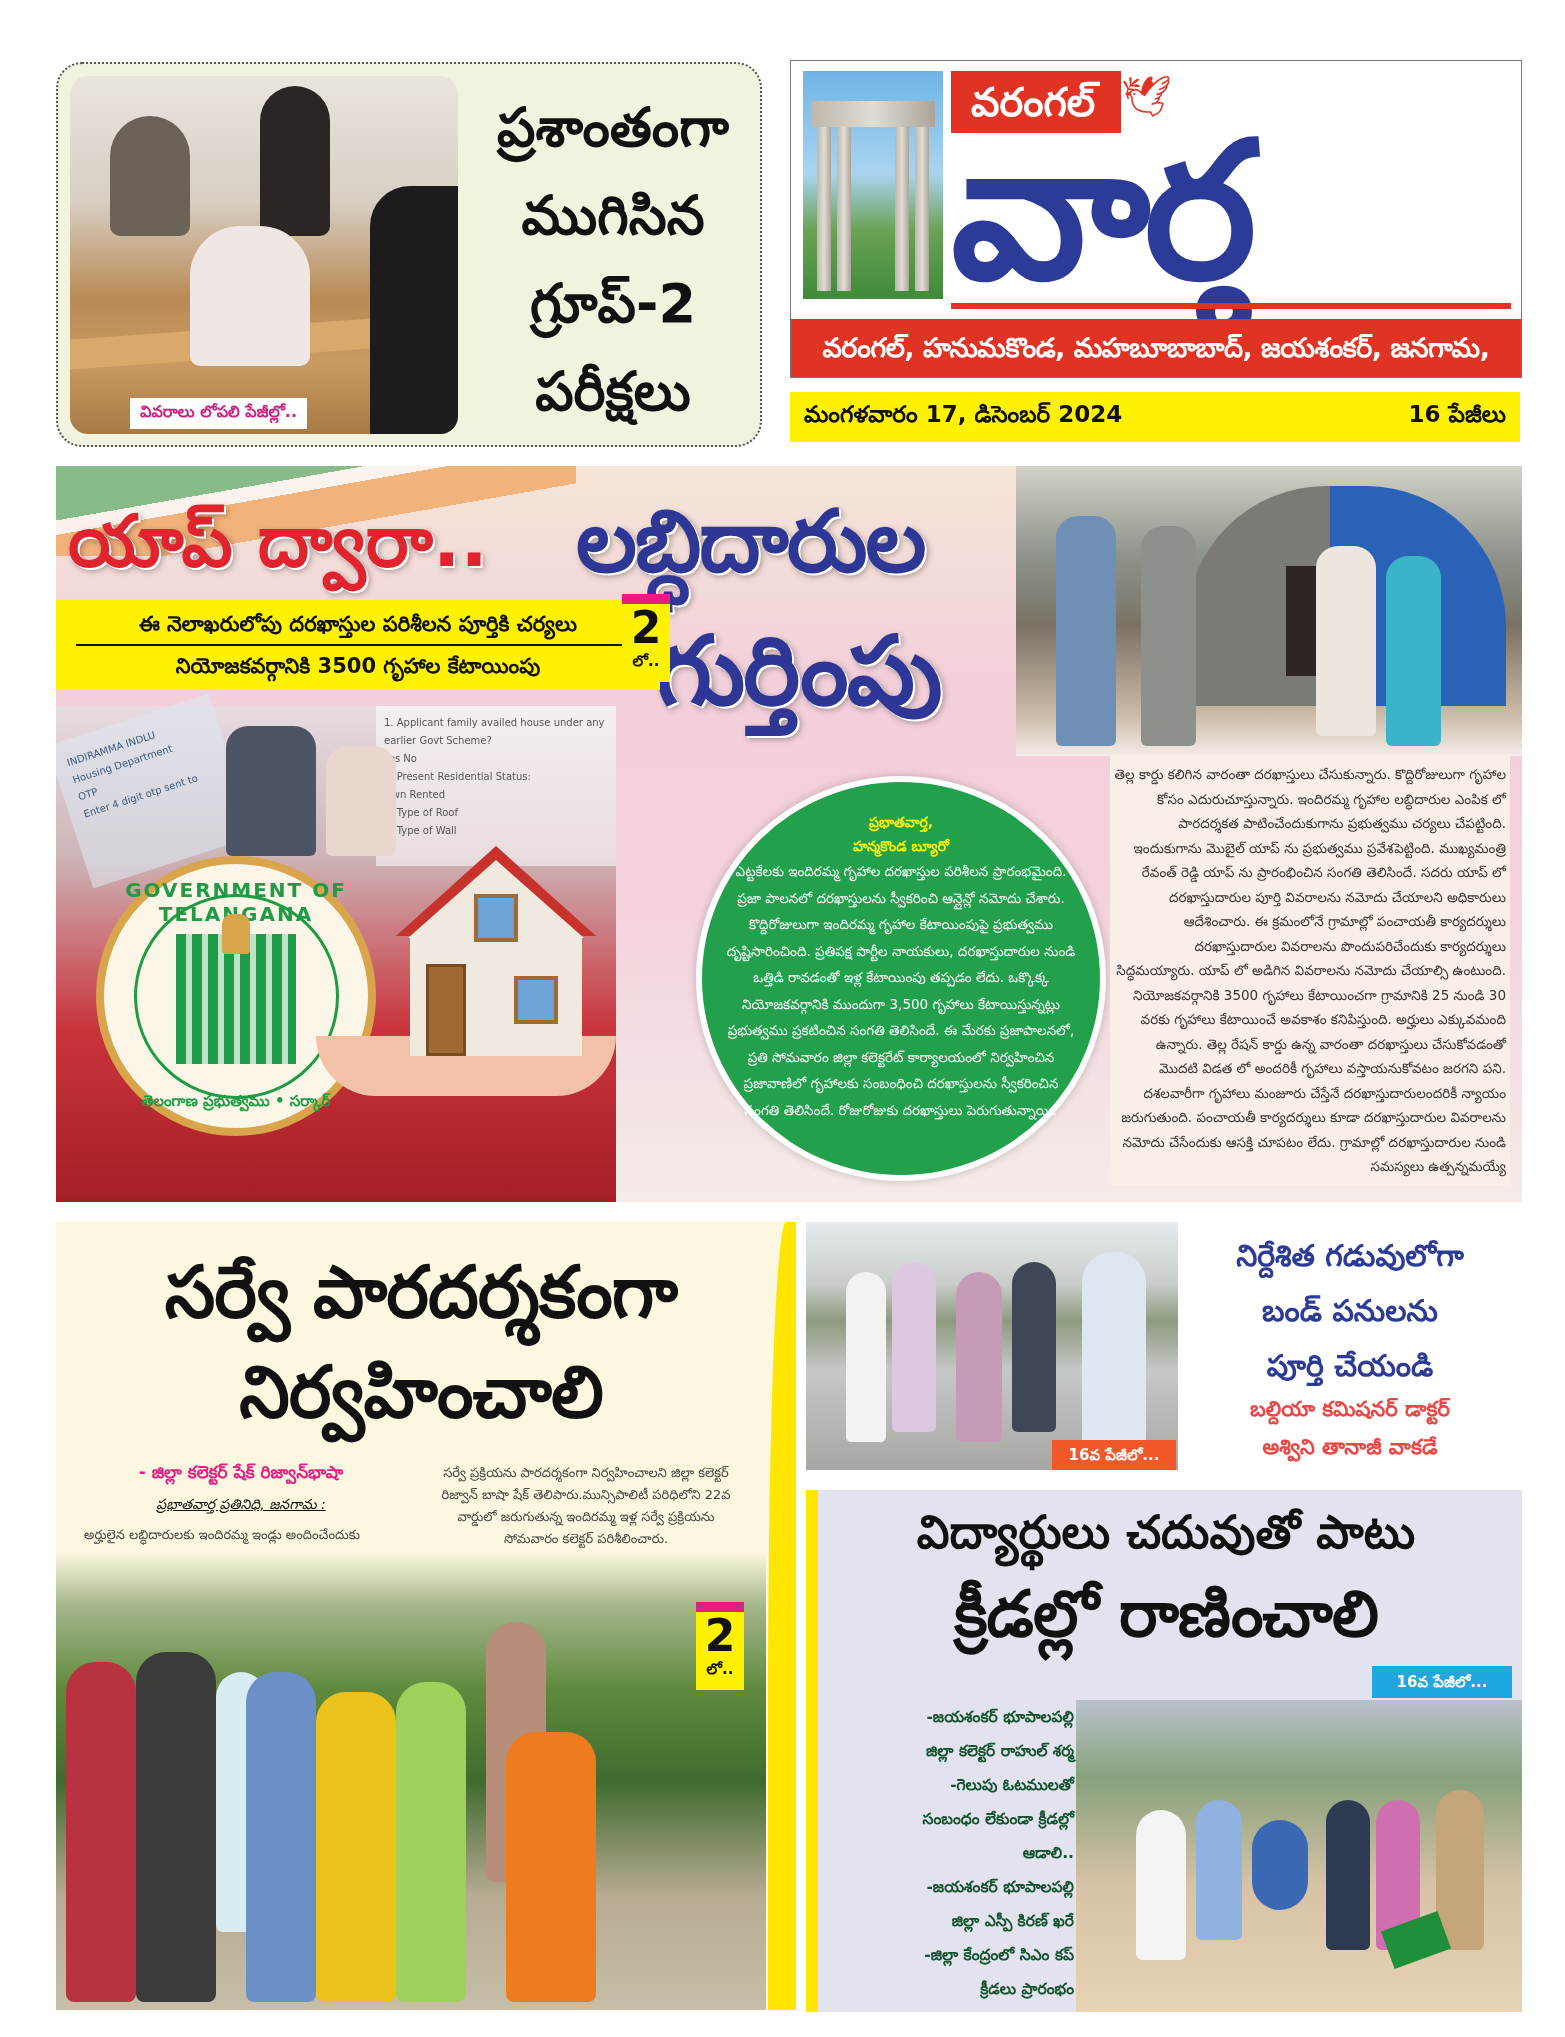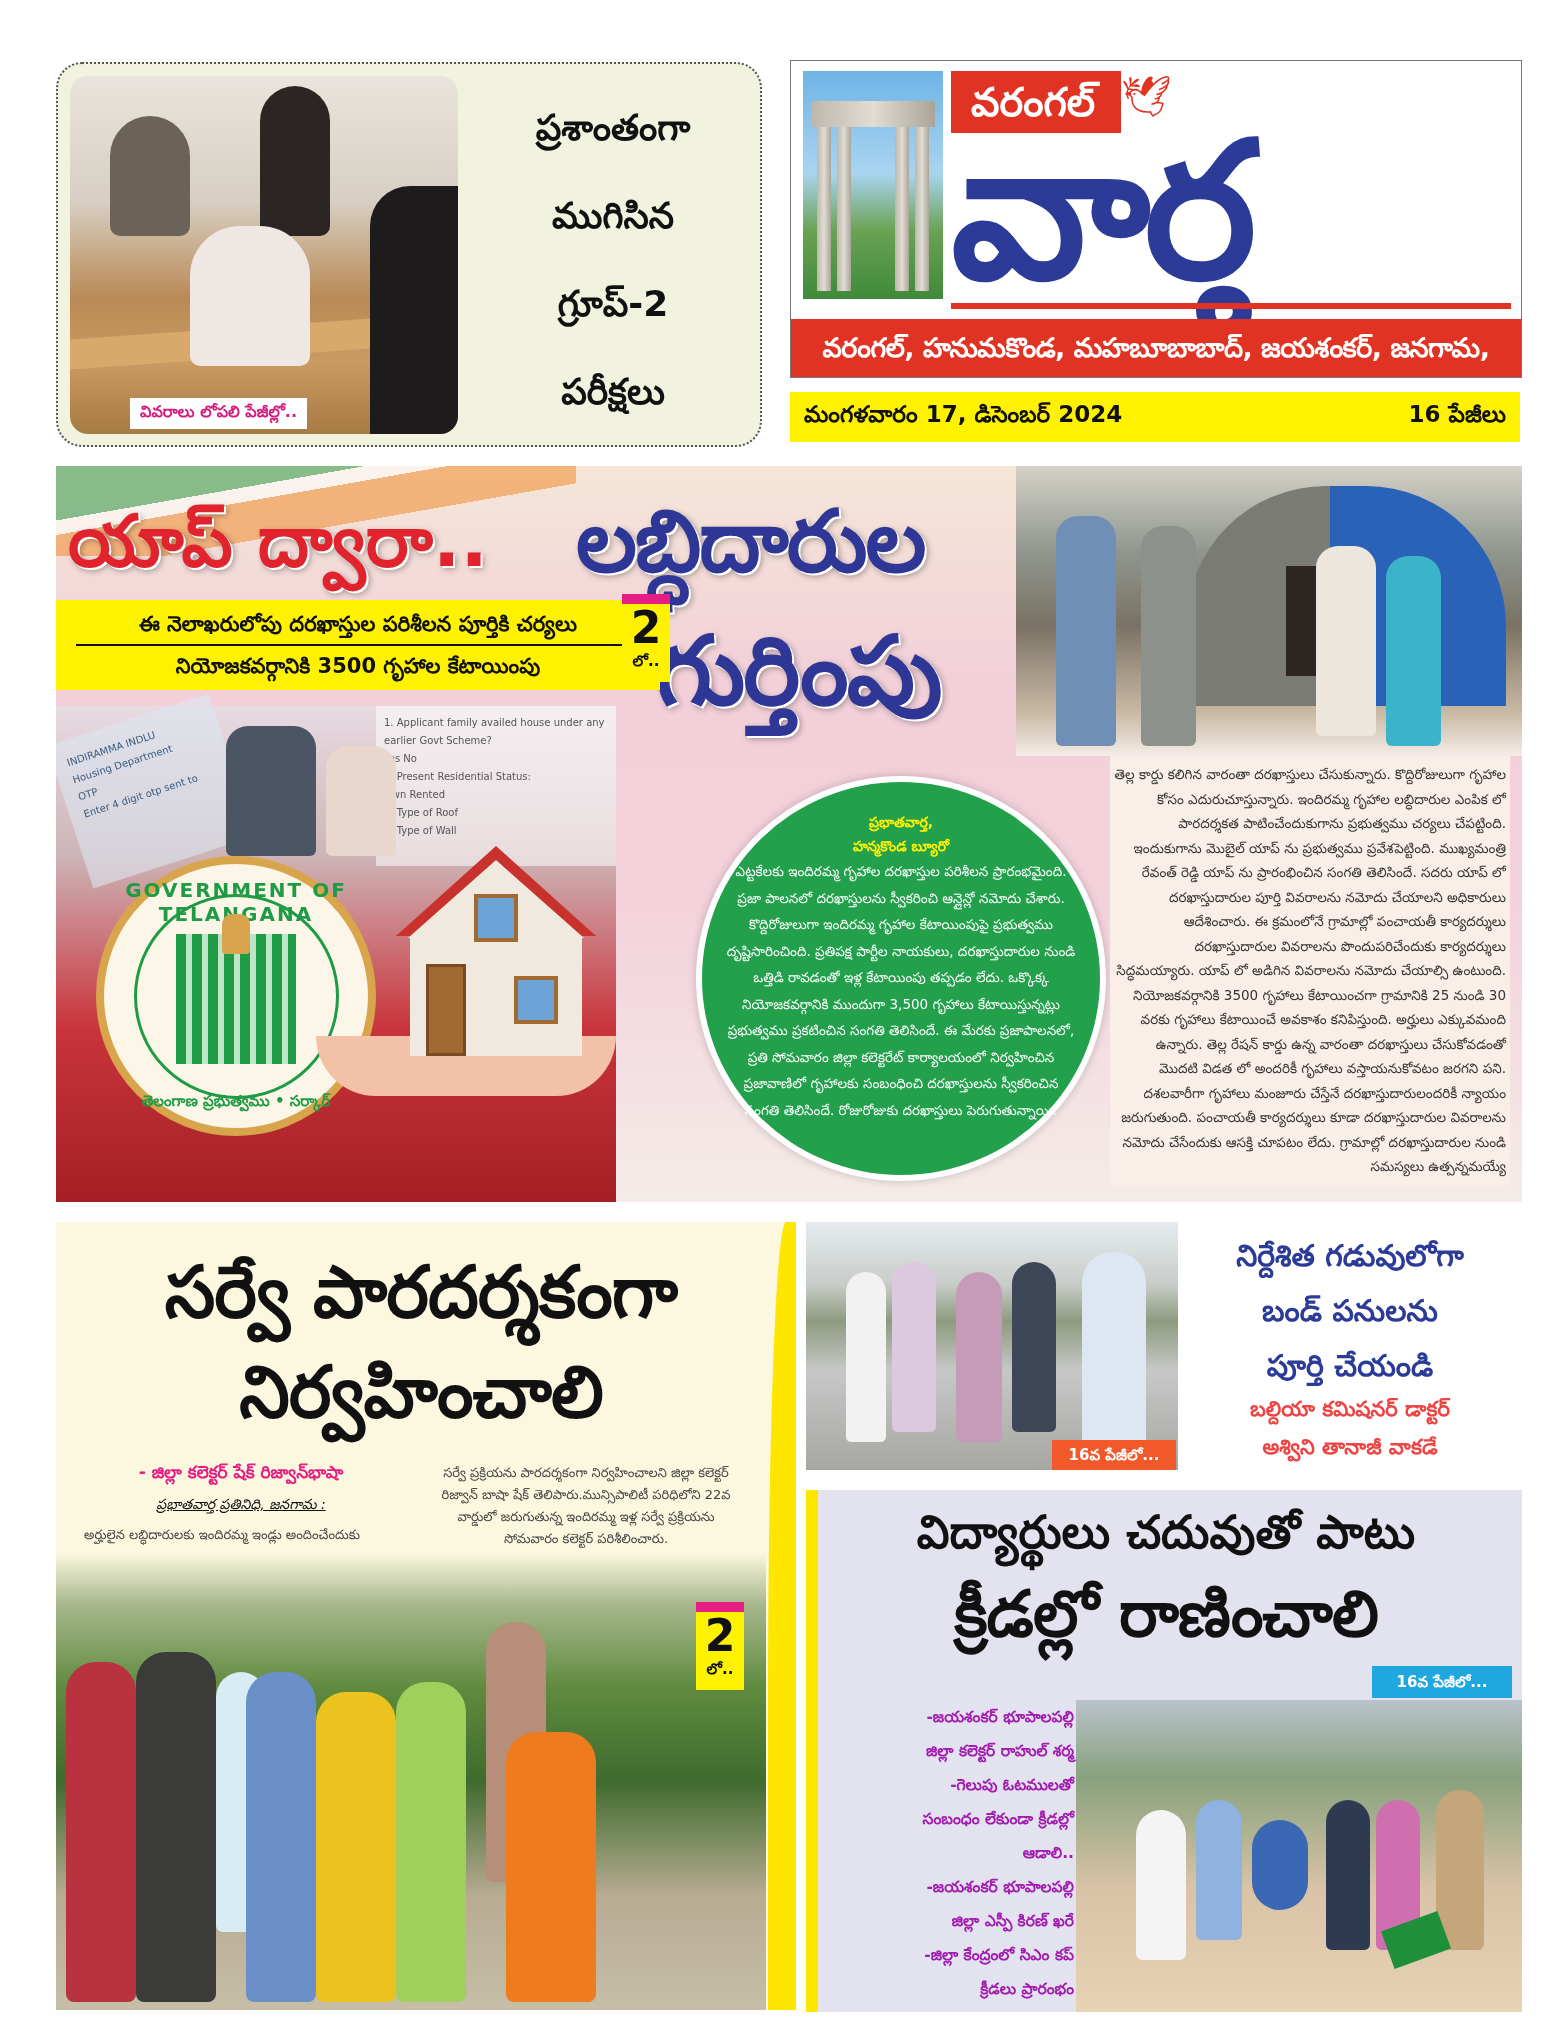"ప్రశాంతంగా" .teaser-title { font-size: 36px -> 54px }
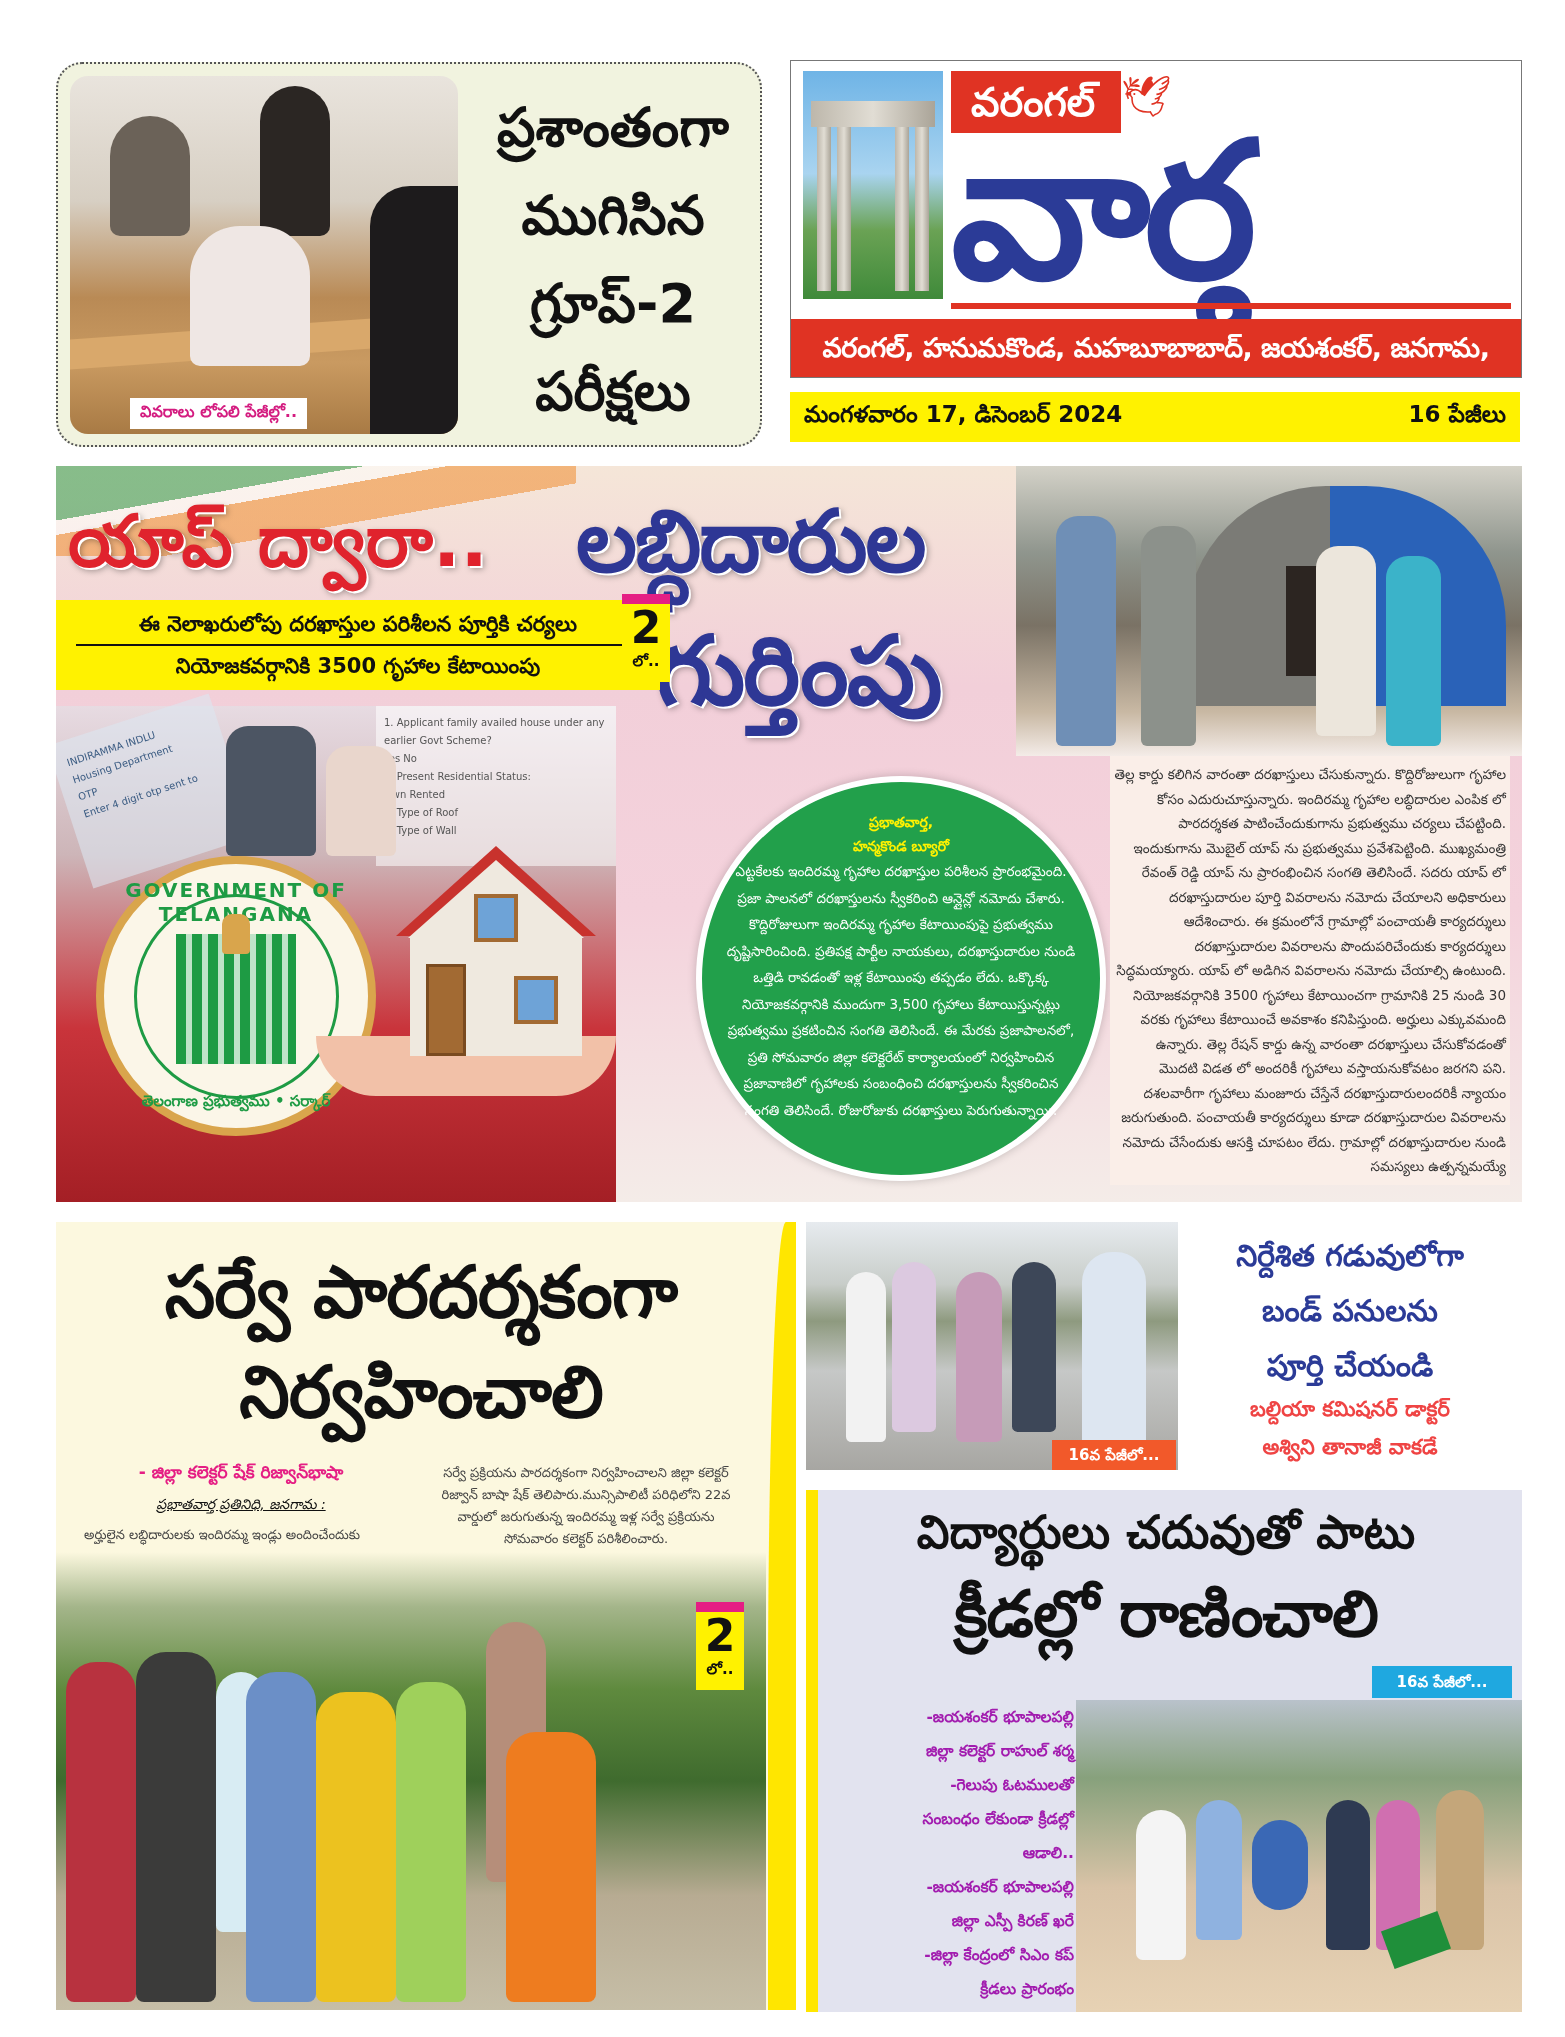"-జయశంకర్ భూపాలపల్లి" .sports-bullets { color: #a21caf -> #14532d }
